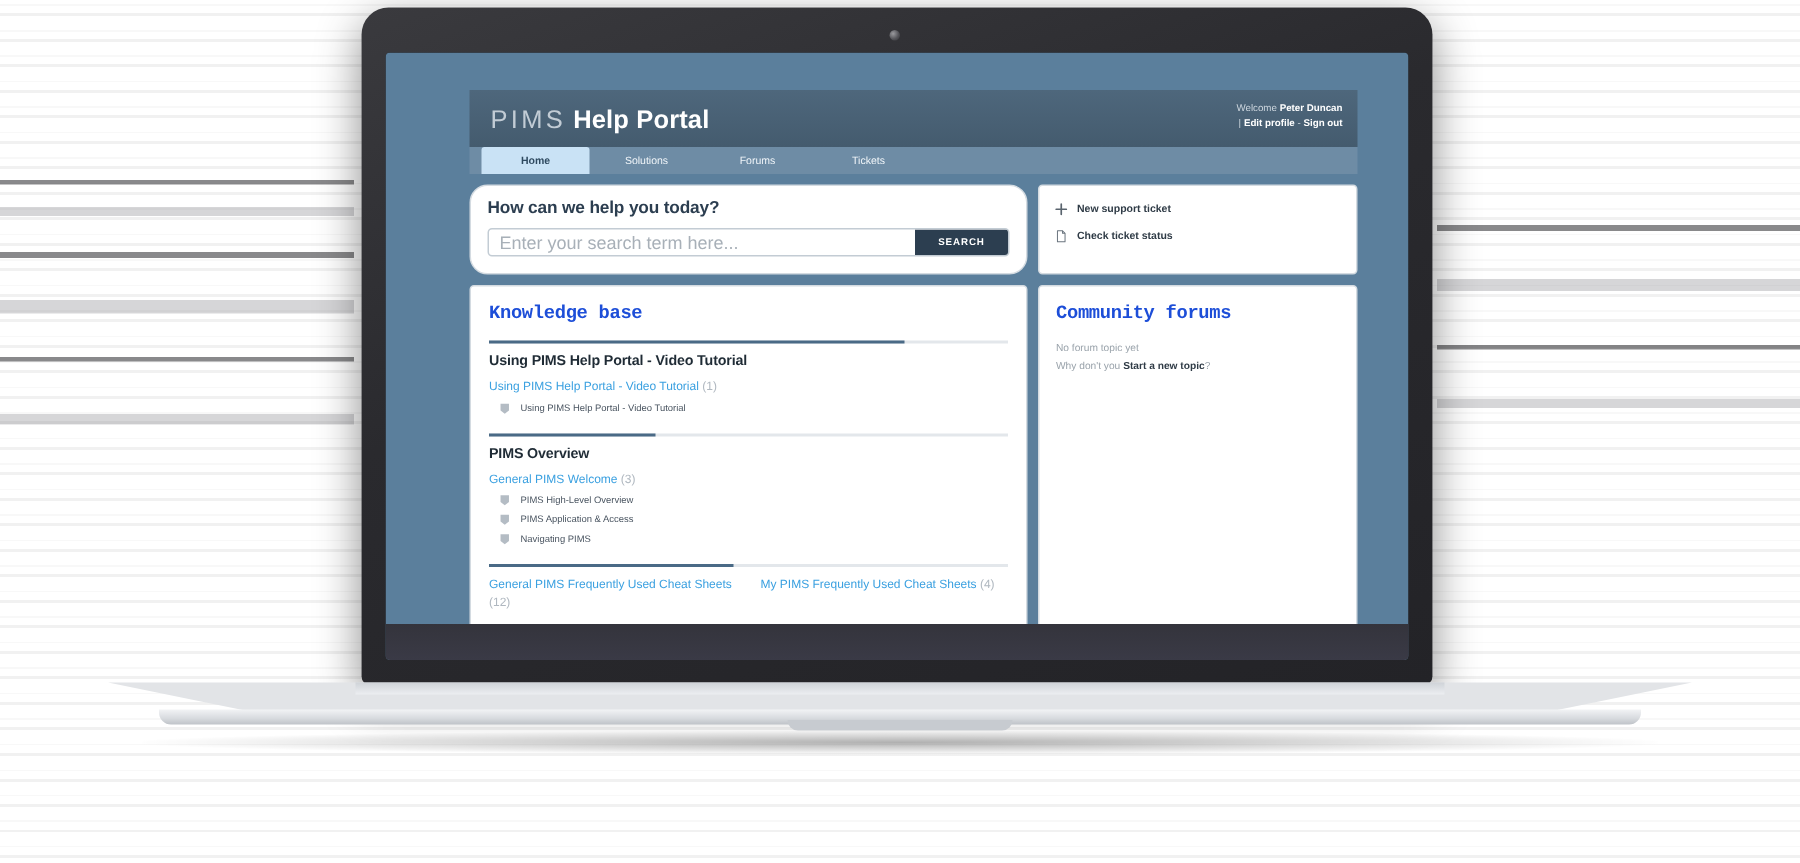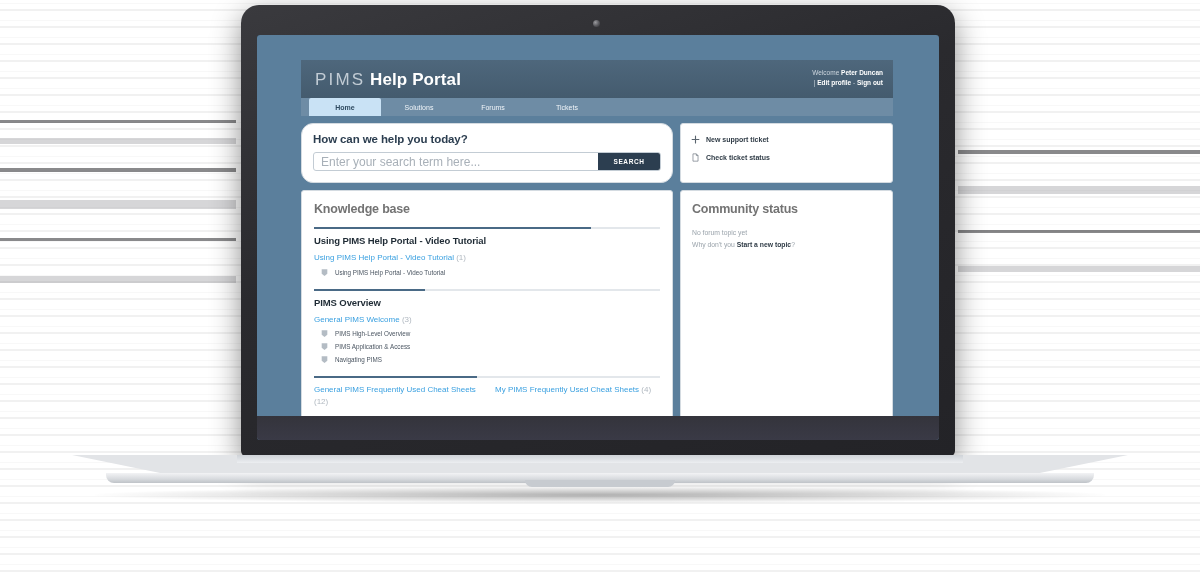"PIMS Help Portal" .page { left: 44px -> 56px }
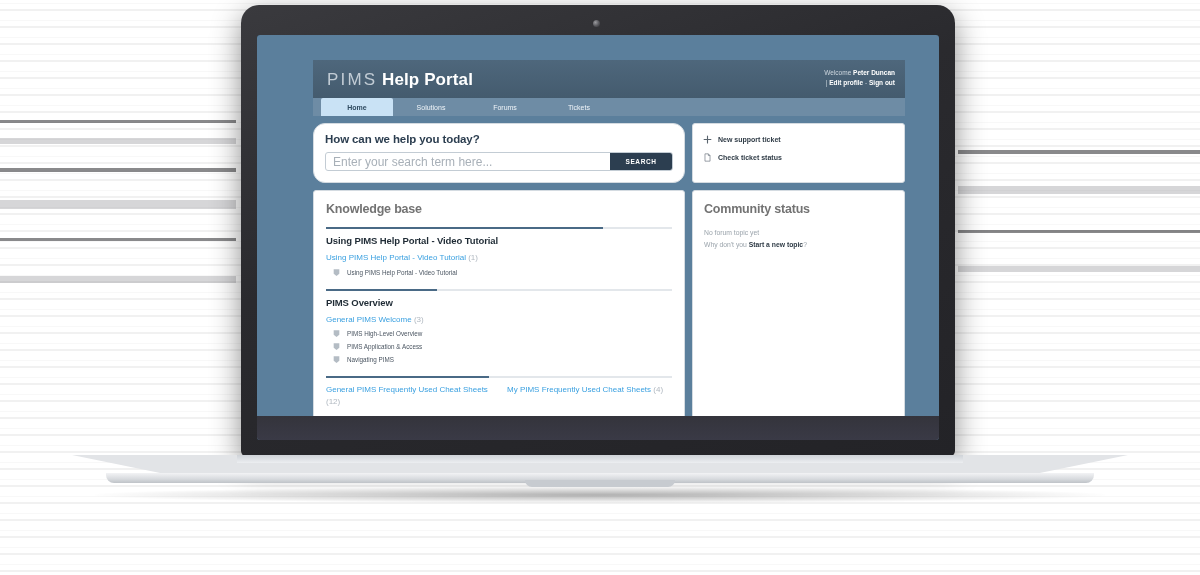"Knowledge base" .card-title { color: #737373 -> #1d4ed8; font-family: none -> Liberation Mono, monospace }
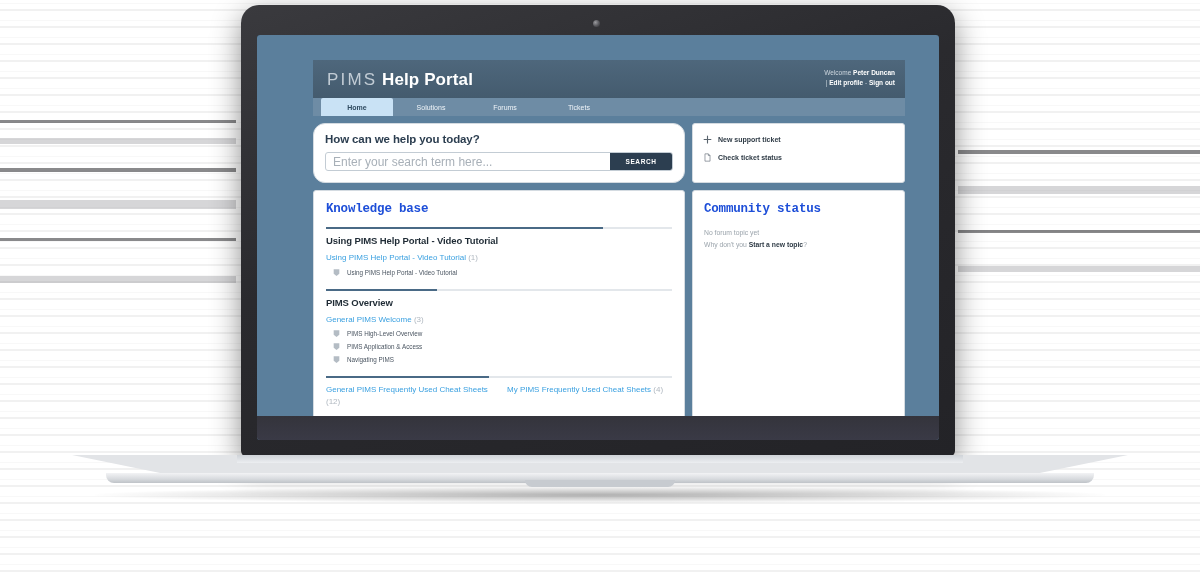"Community status" div.card-title { text: status -> forums }
